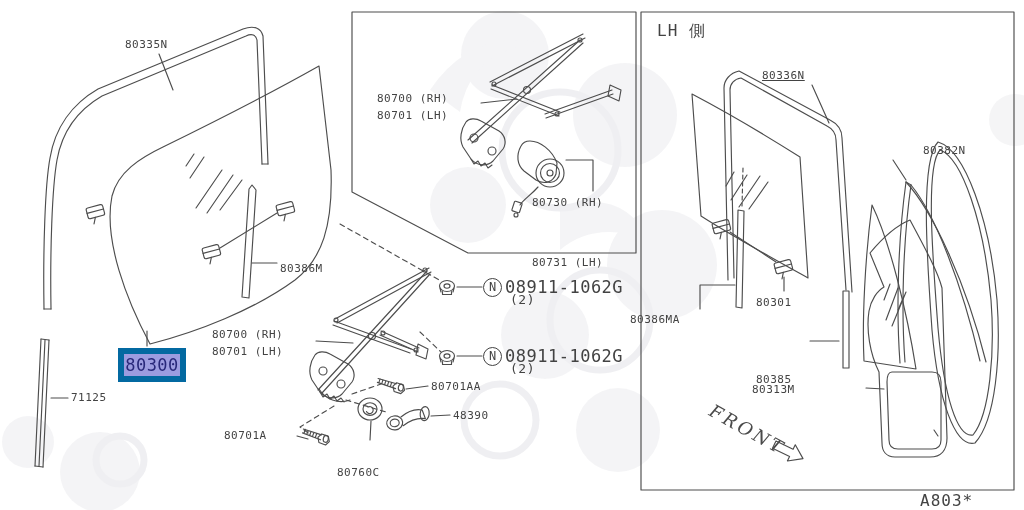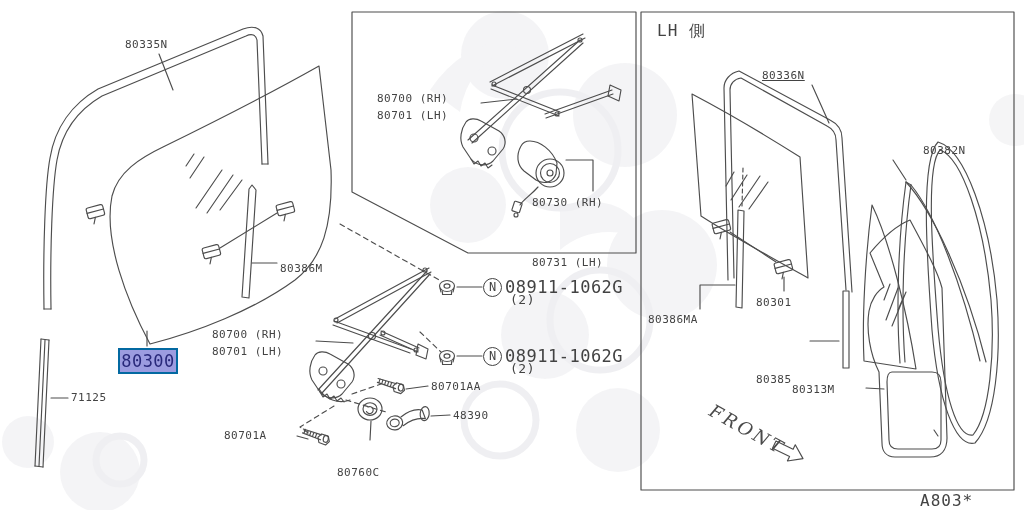"80386MA" div.label { left: 648px -> 630px }
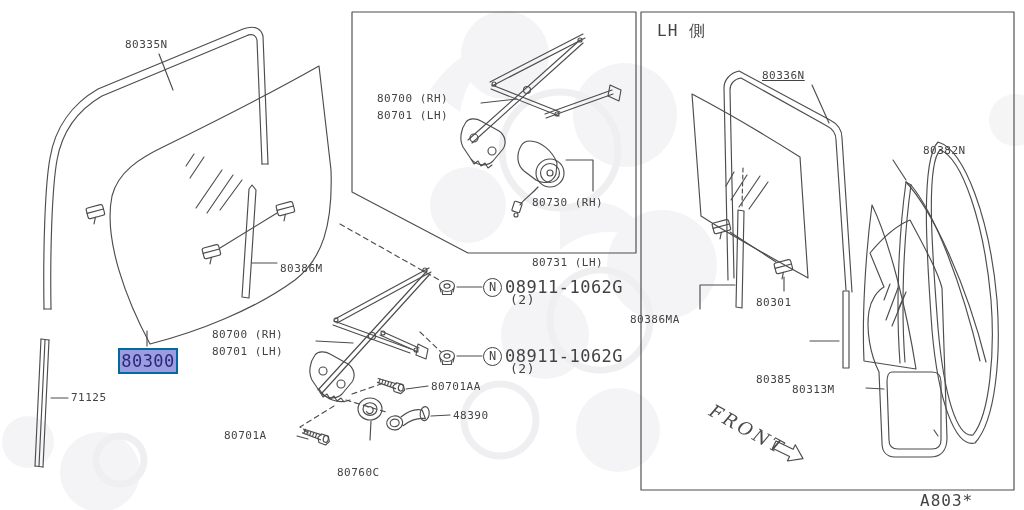"80300" .hl { border: 2px solid #0369a1 -> 6px solid #0369a1 }
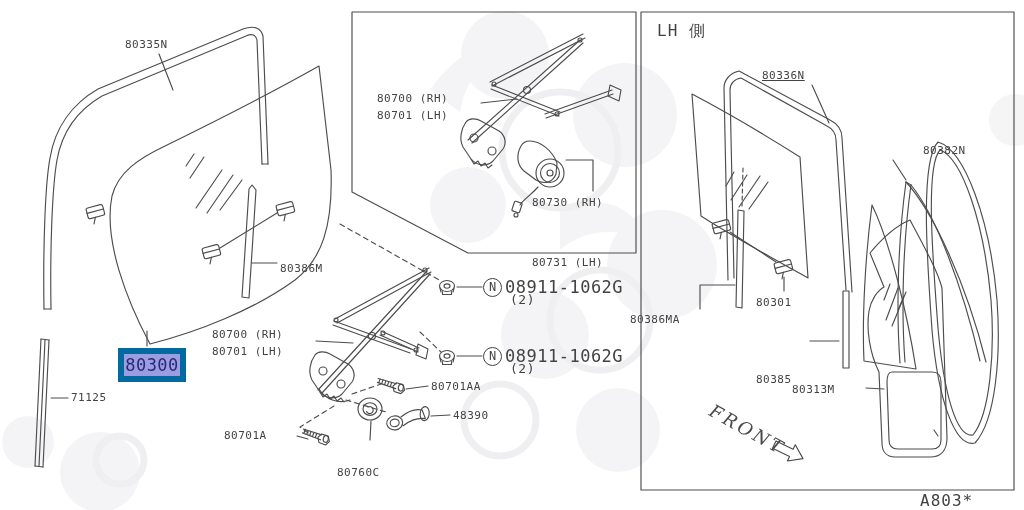"80313M" div.label { left: 792px -> 752px }
